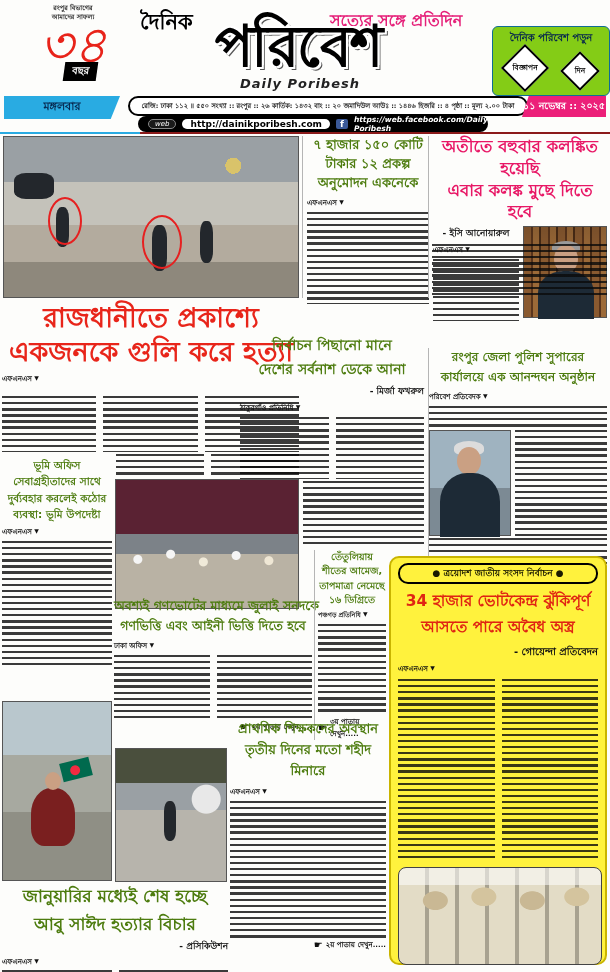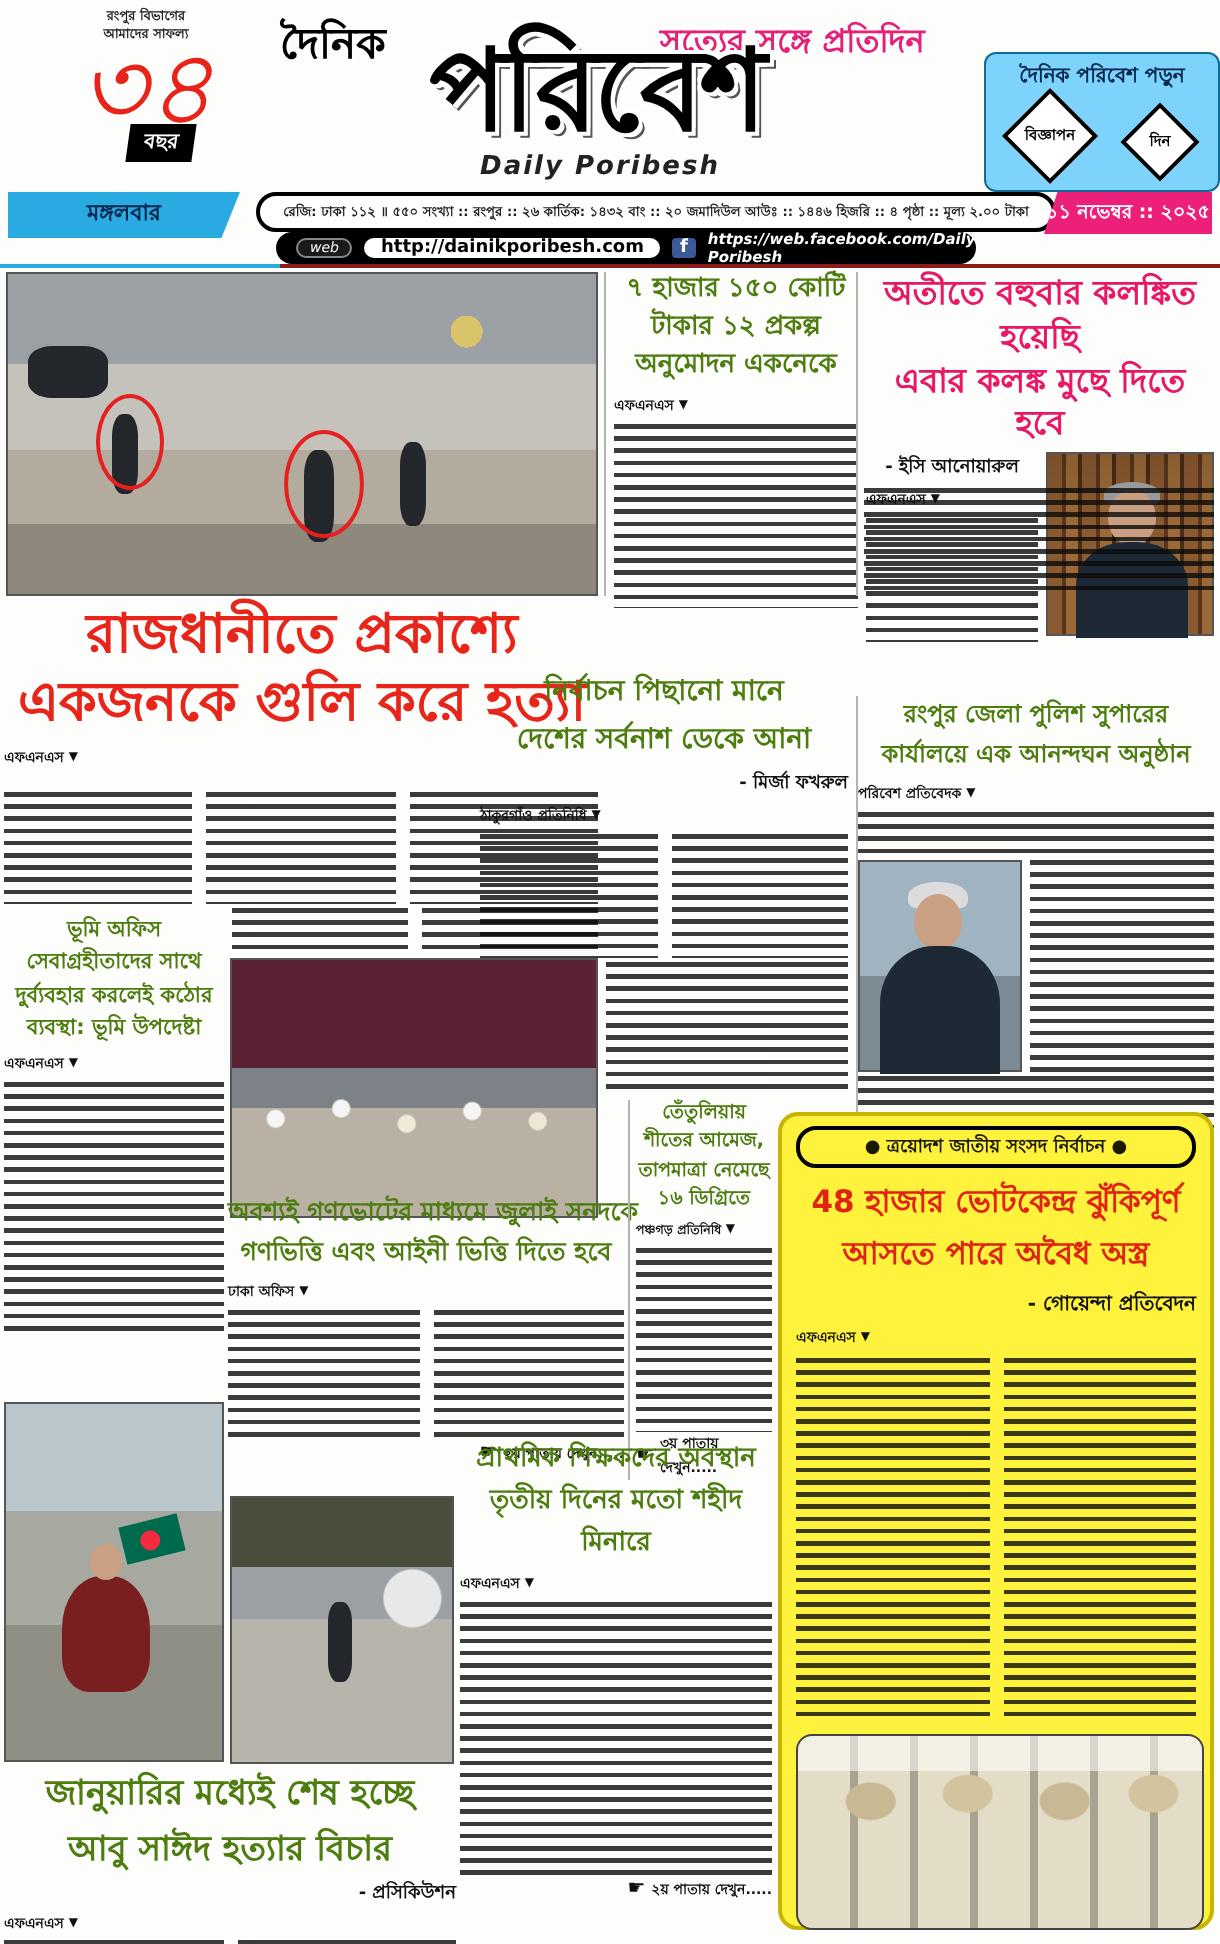"দৈনিক পরিবেশ পড়ুন" .promo { background: #7dd3fc -> #84cc16 }
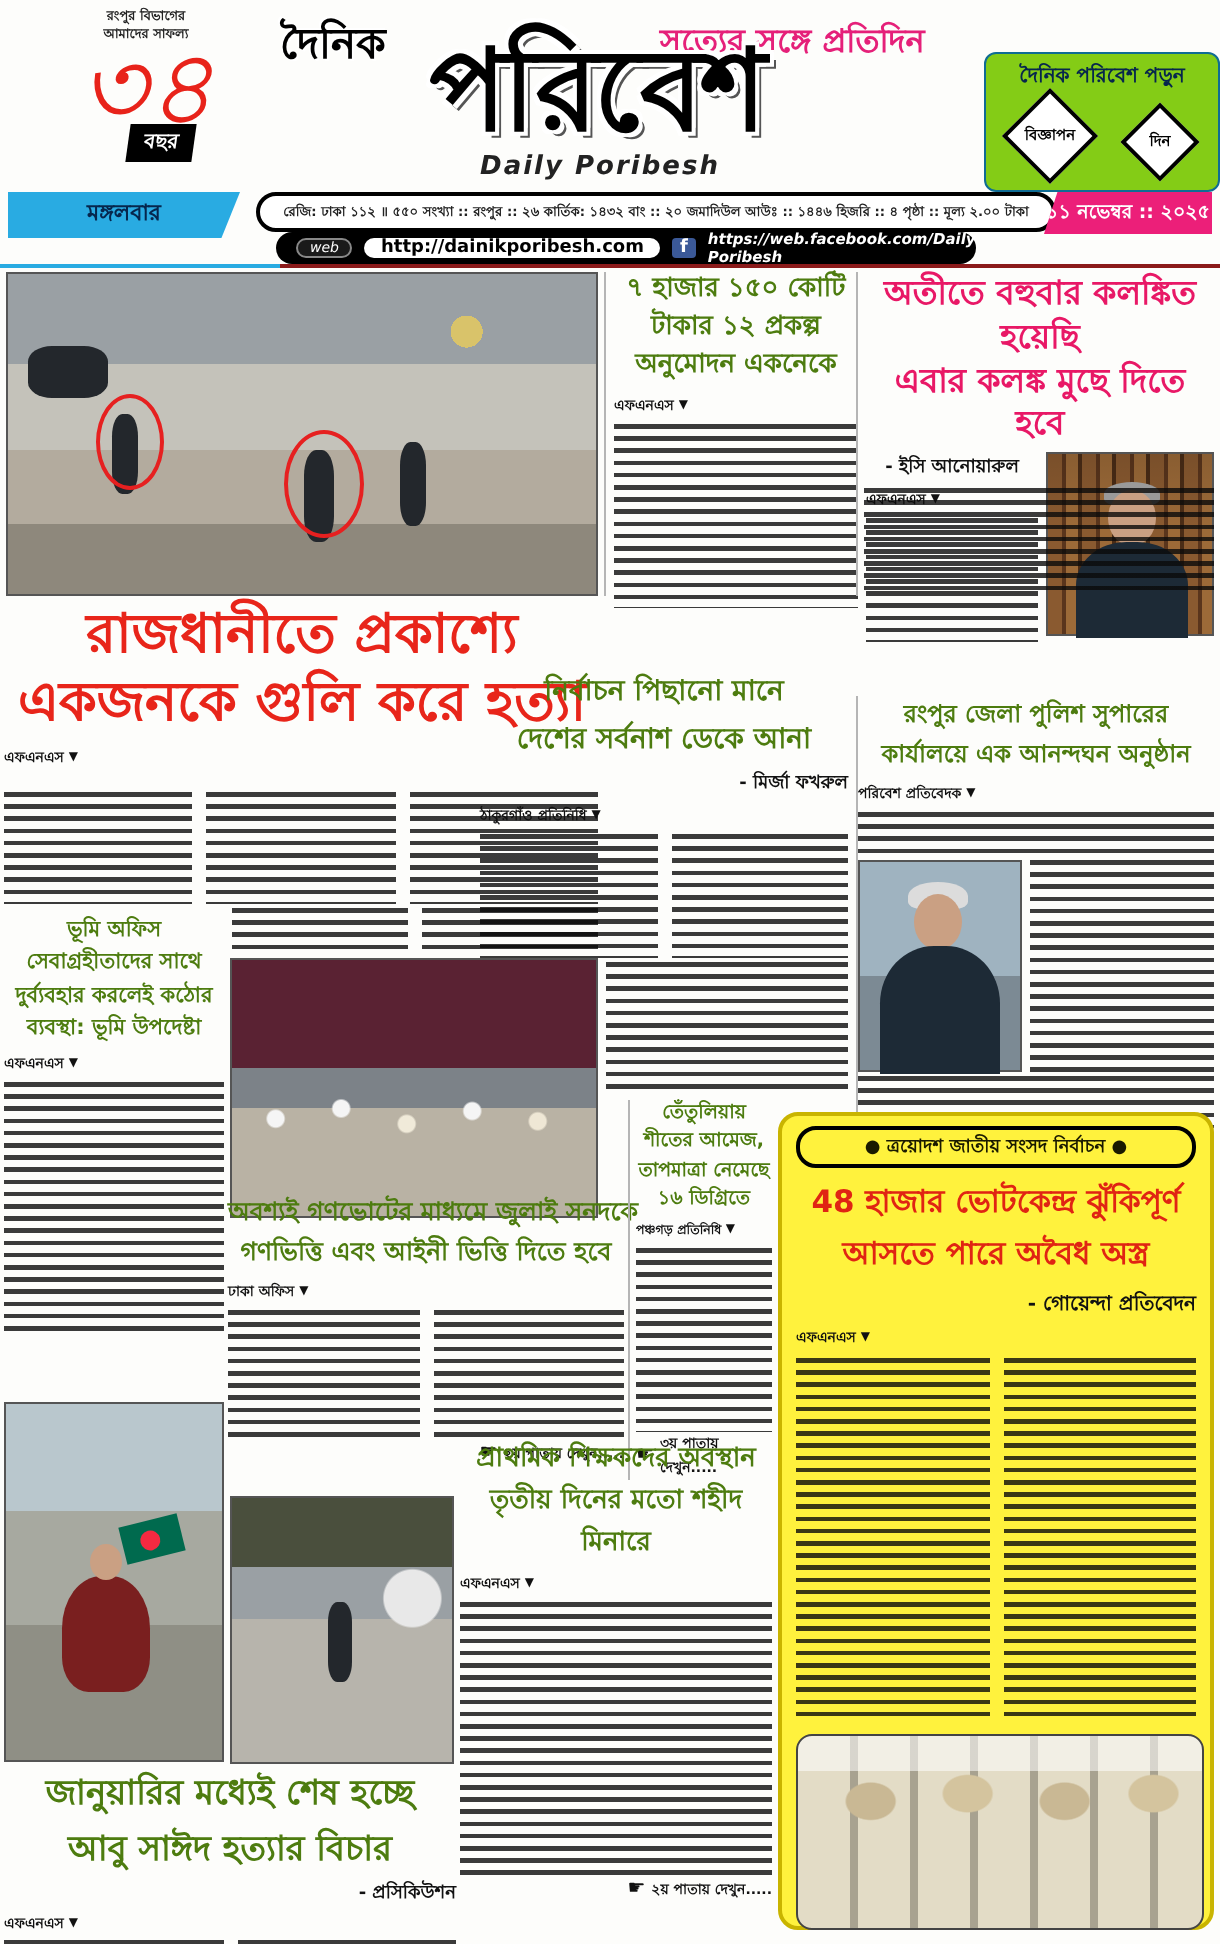"48 হাজার ভোটকেন্দ্র ঝুঁকিপূর্ণ" div.h-red { text: 48 -> 34 }
